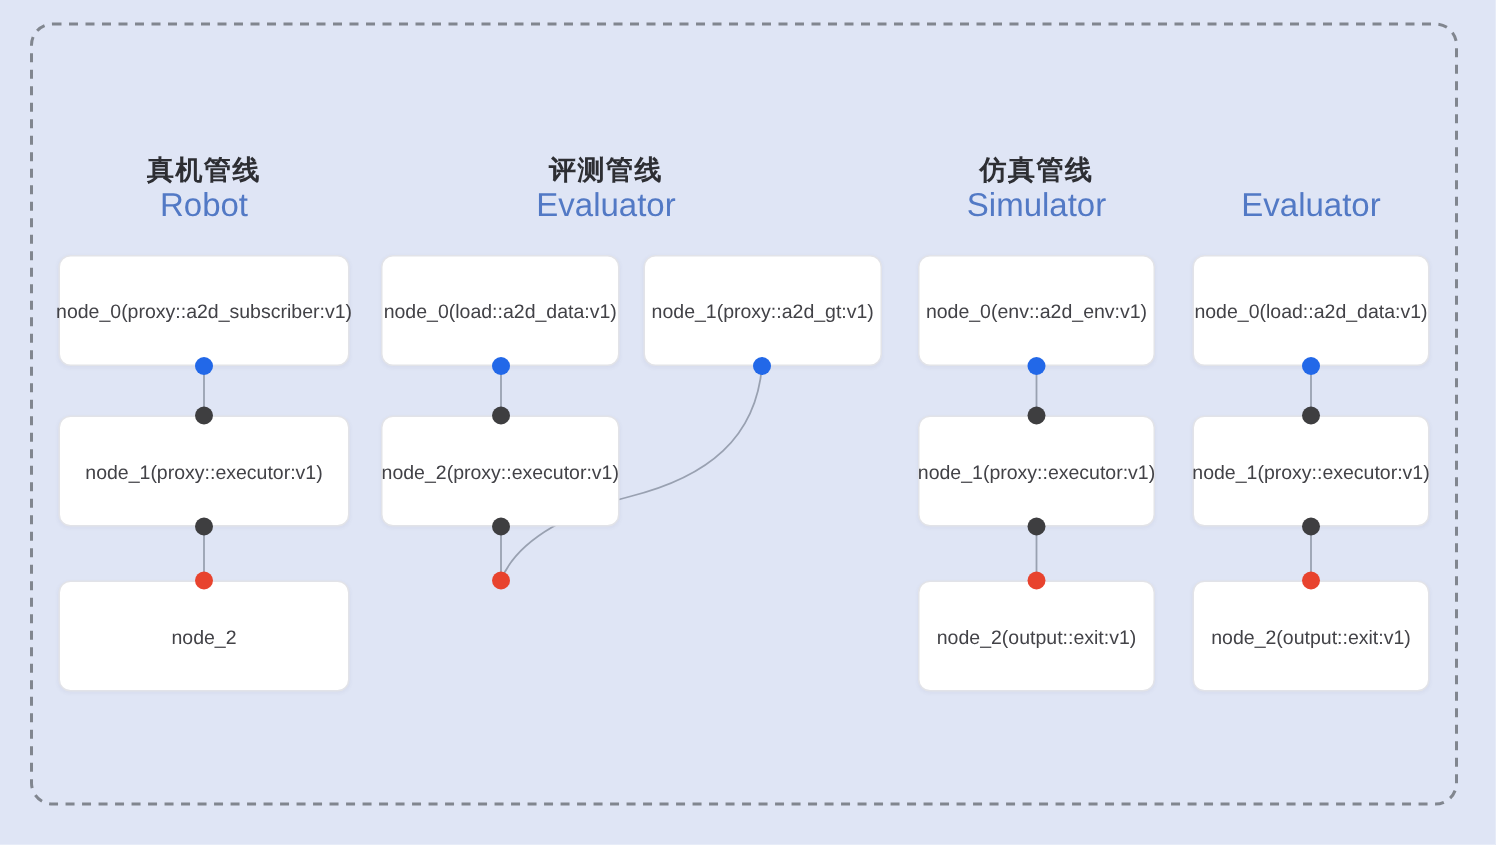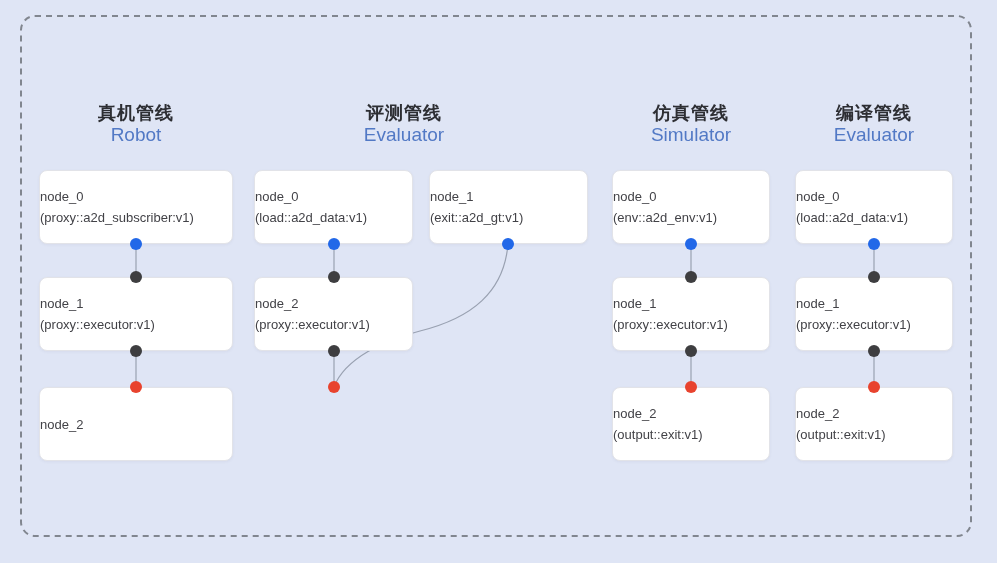"编译管线" div.pipeline-title { html: <div>编译管线</div> -> none }
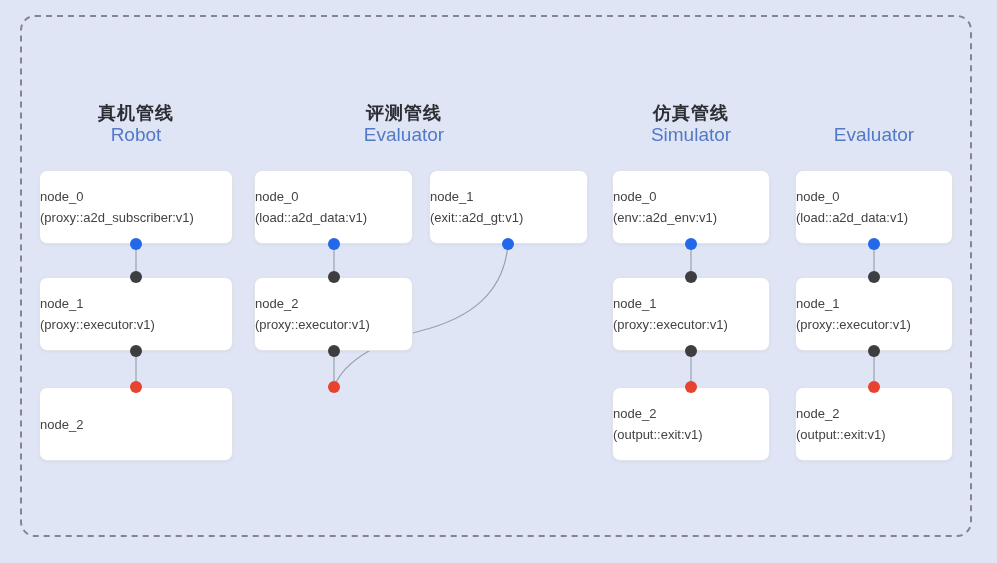"Robot" .pipeline-subtitle { font-size: 19px -> 22px }
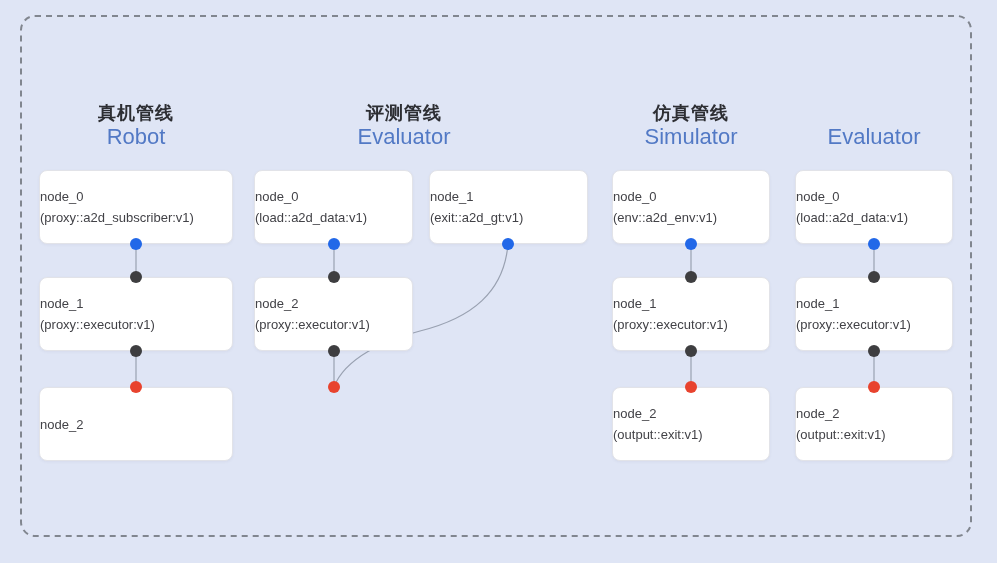"node_0" .box { align-items: none -> center; flex-direction: column -> row }
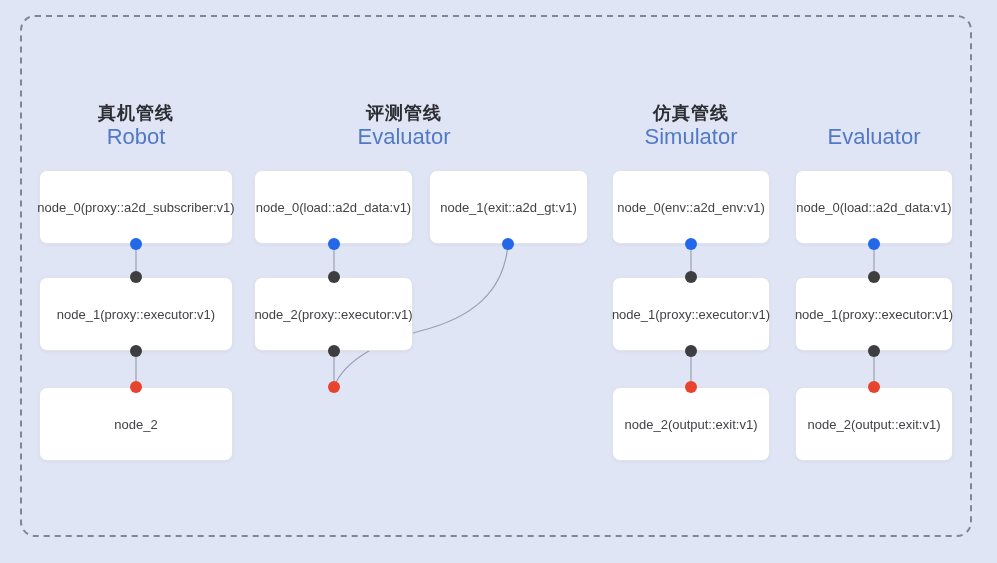"(exit::a2d_gt:v1)" span.node-type { text: exit::a2d -> proxy::a2d }
